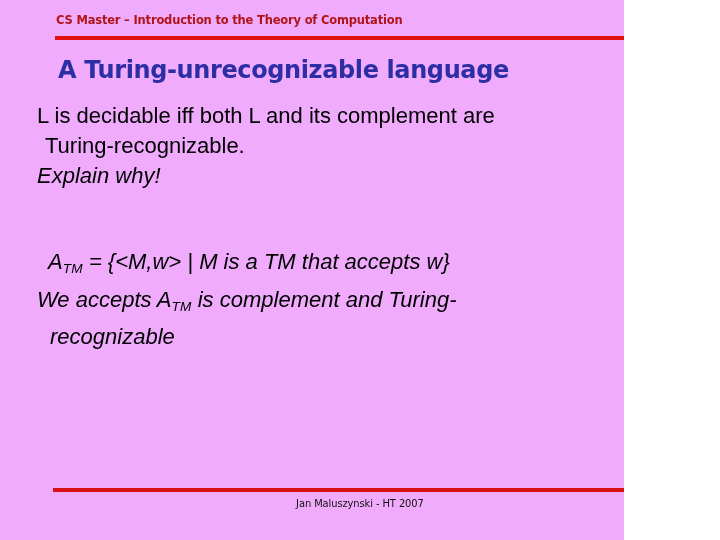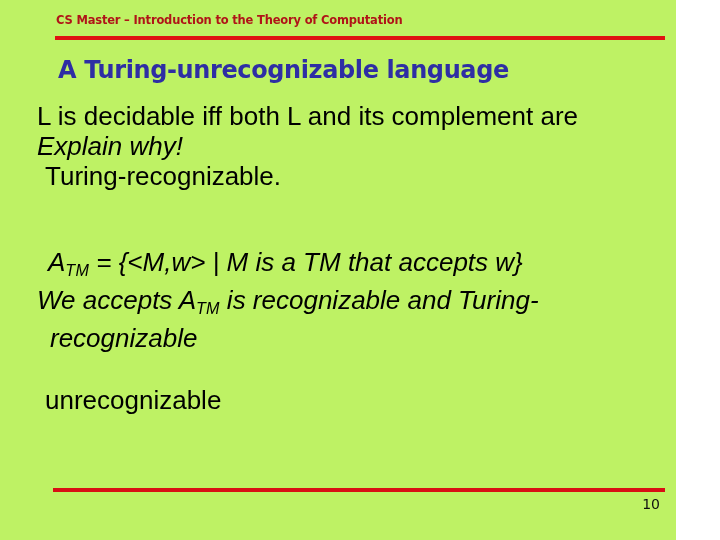"CS Master – Introduction to" #slide { background: #bef264 -> #f0abfc; width: 676px -> 624px }
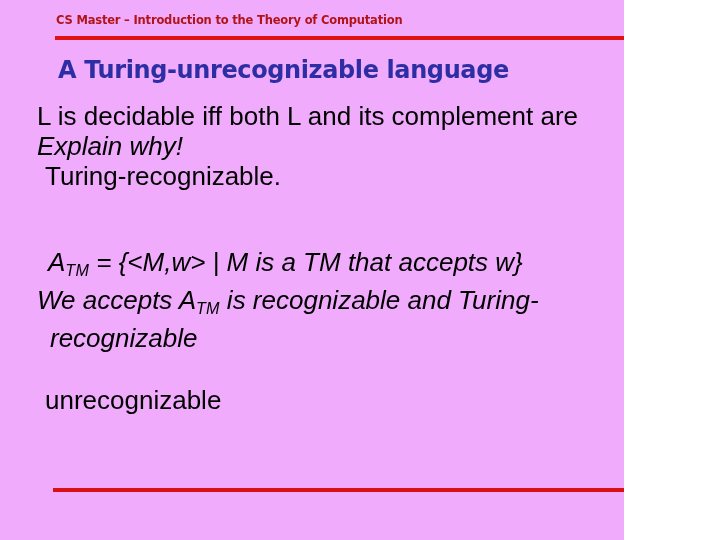"L is decidable iff both" .para { font-size: 26px -> 22px }
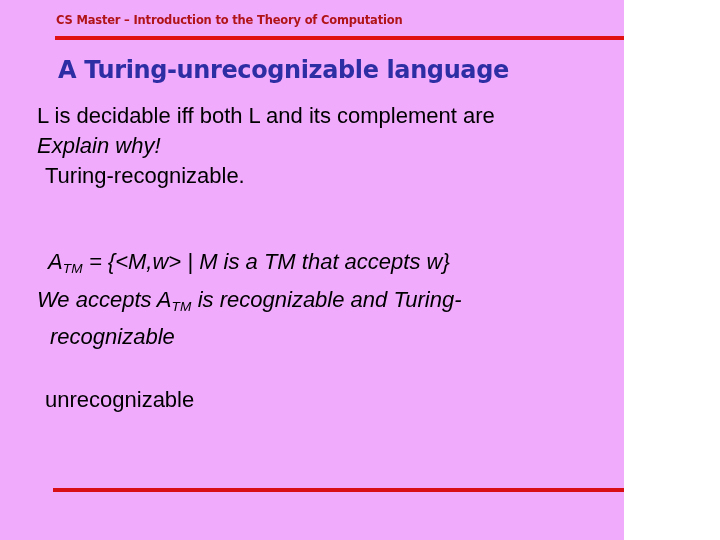"Explain why!" div.line { order: before "Turing-recognizable." -> after "Turing-recognizable." }
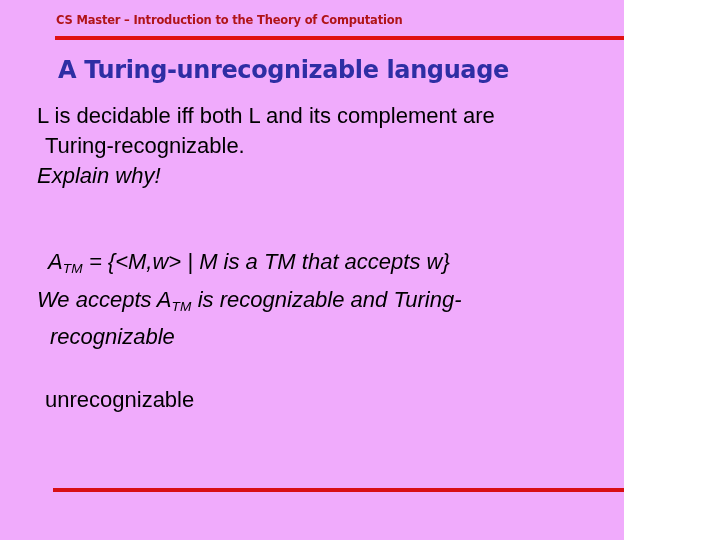"is recognizable and Turing-" span { text: recognizable -> complement }
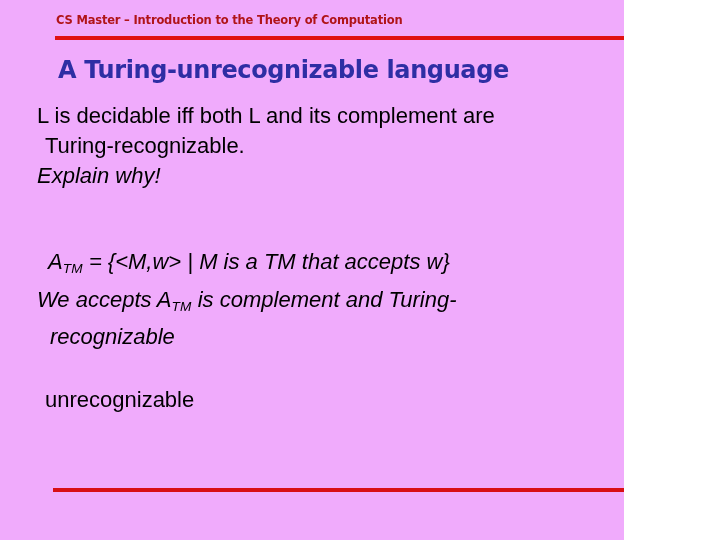"unrecognizable" div.line { html: <div>unrecognizable</div> -> none }
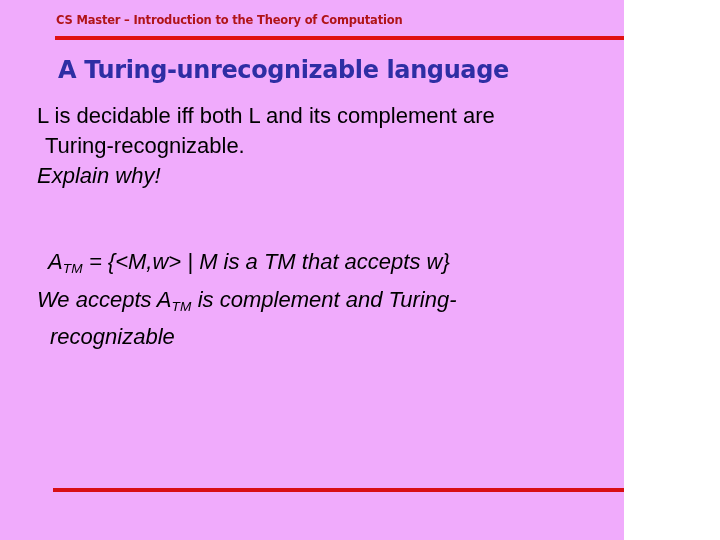"Jan Maluszynski - HT 2007" div.footer-center { html: none -> <div> <span>Jan Maluszynski - HT 2007</span> </div> }
